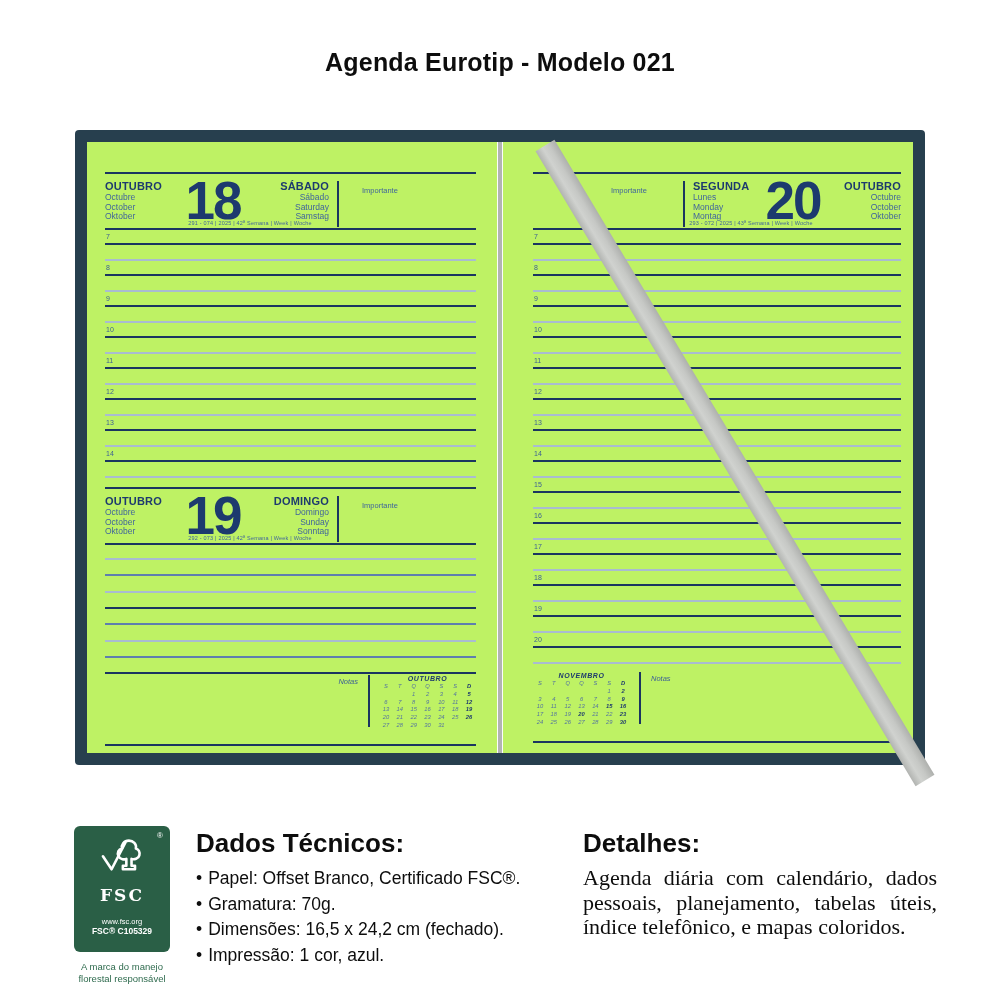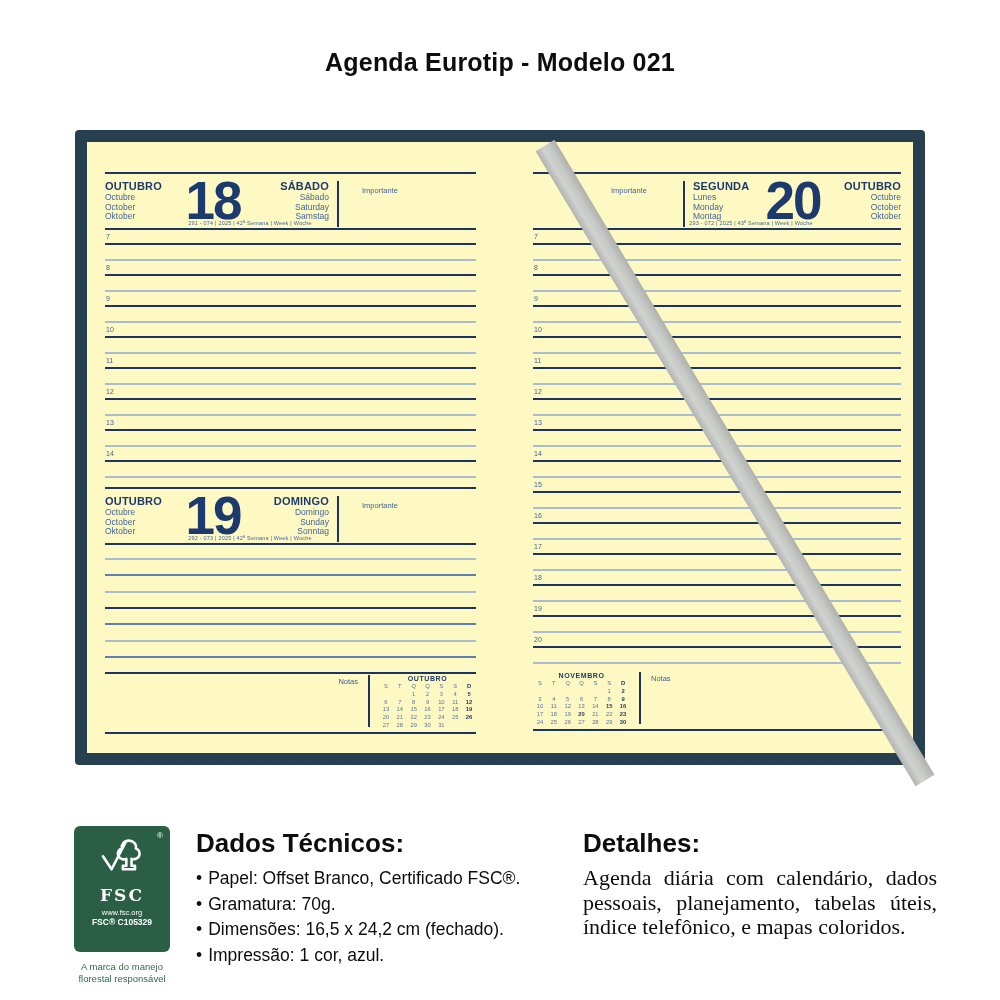"OUTUBRO" .pages { align-items: flex-end -> none; background: #fef9c3 -> #bef264 }
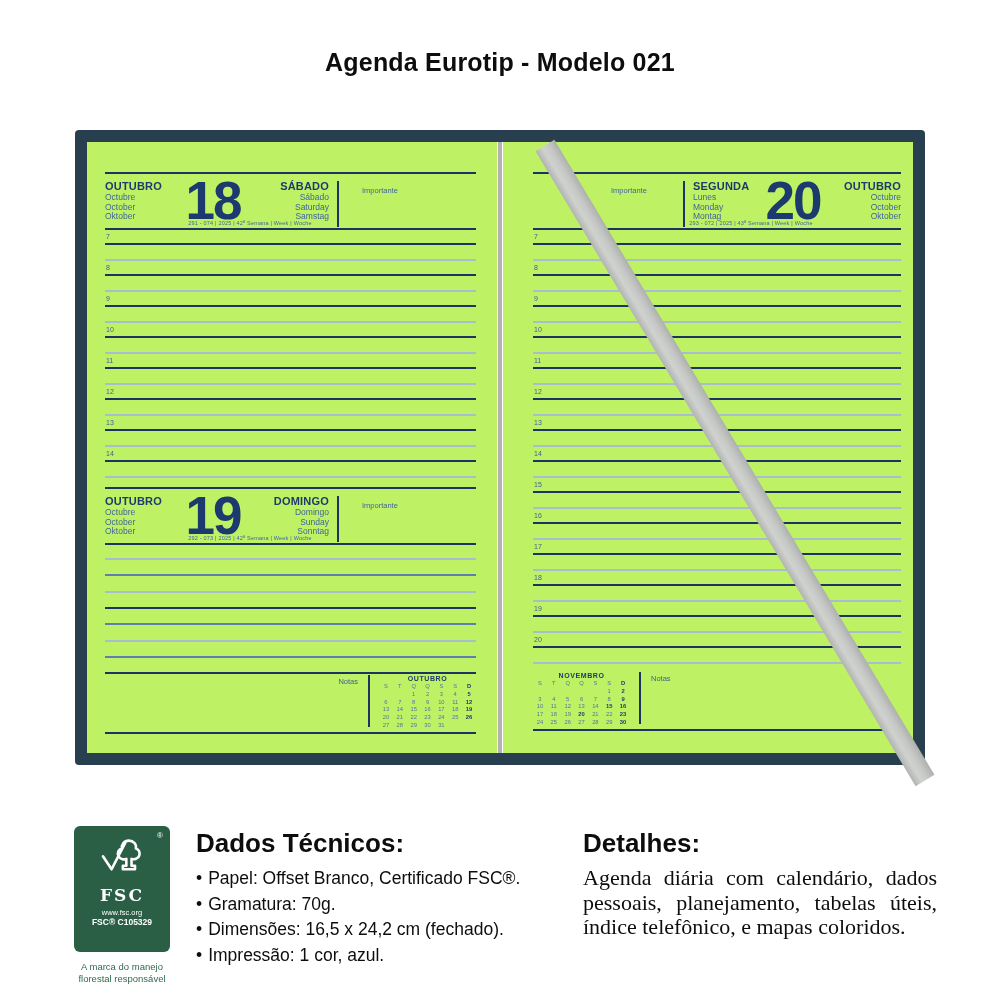"Notas" .notes-row { font-style: none -> italic; height: 56px -> 68px }
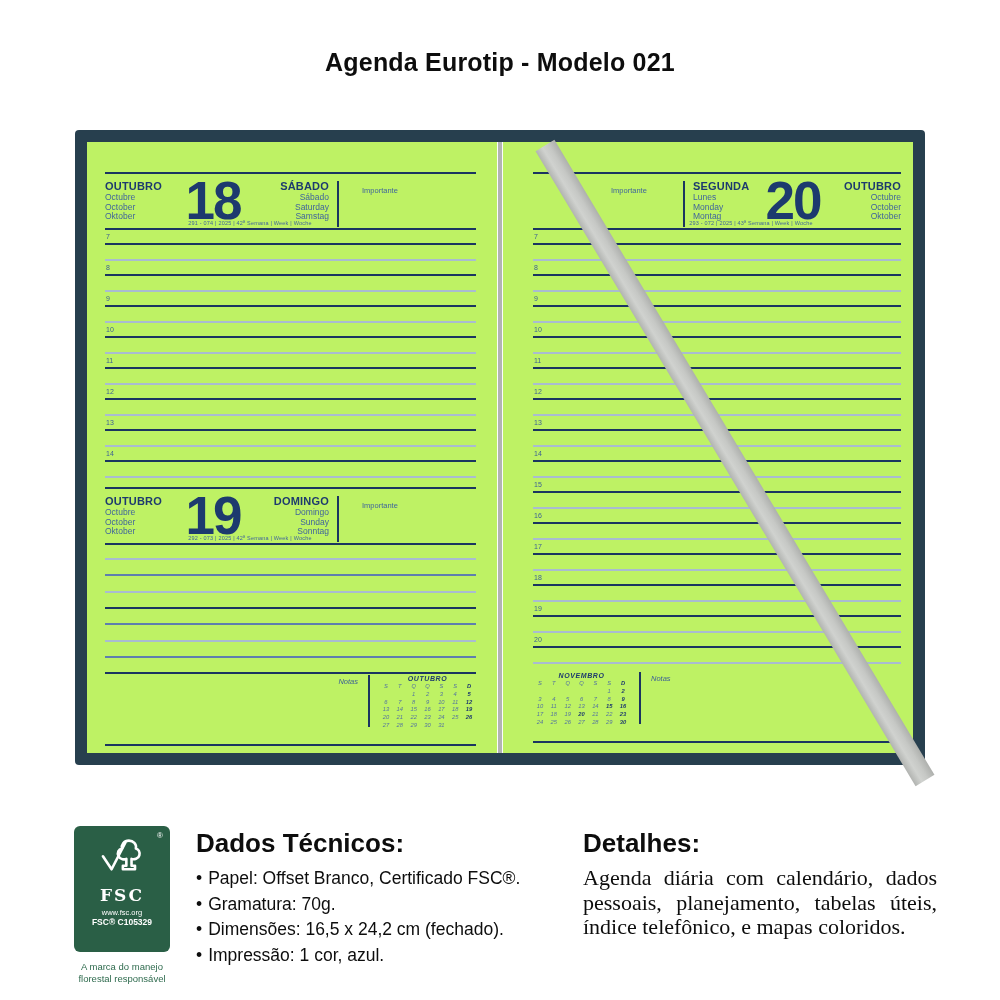"www.fsc.org" .fsc-url { margin-top: 3px -> 12px }
